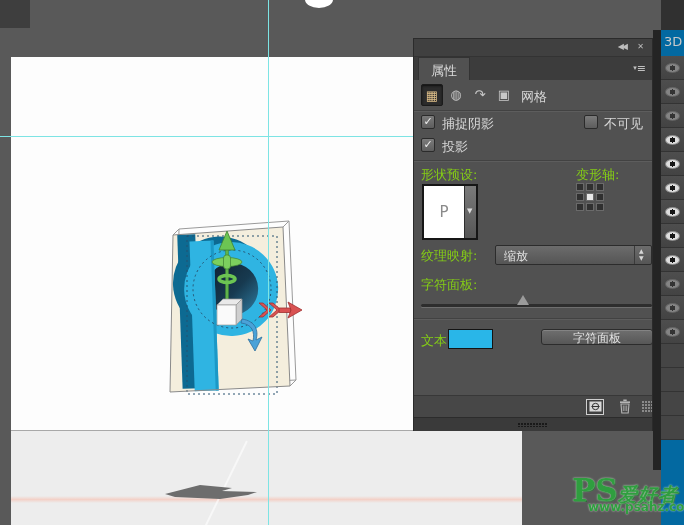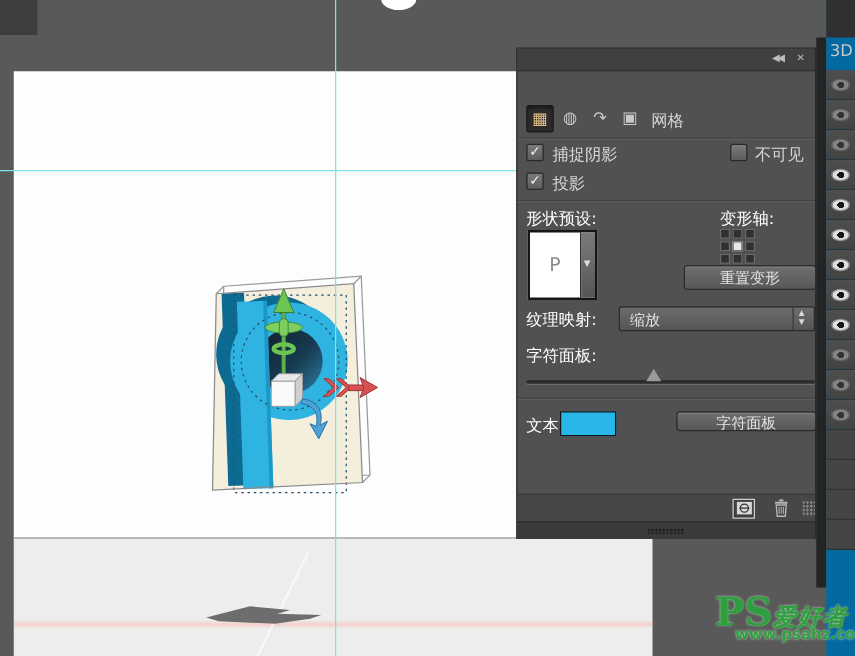"属性" div.p-tabbar { html: none -> <div> <span>属性</span> <span><span>▾</span><span>≡</span></span> </div> }
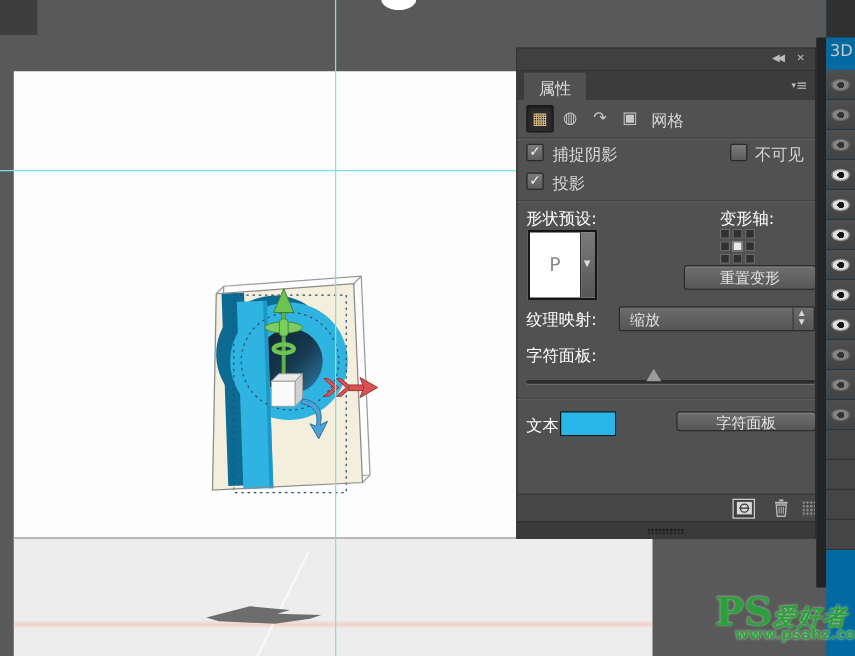"形状预设:" .sec-label { color: #ffffff -> #84cc16 }
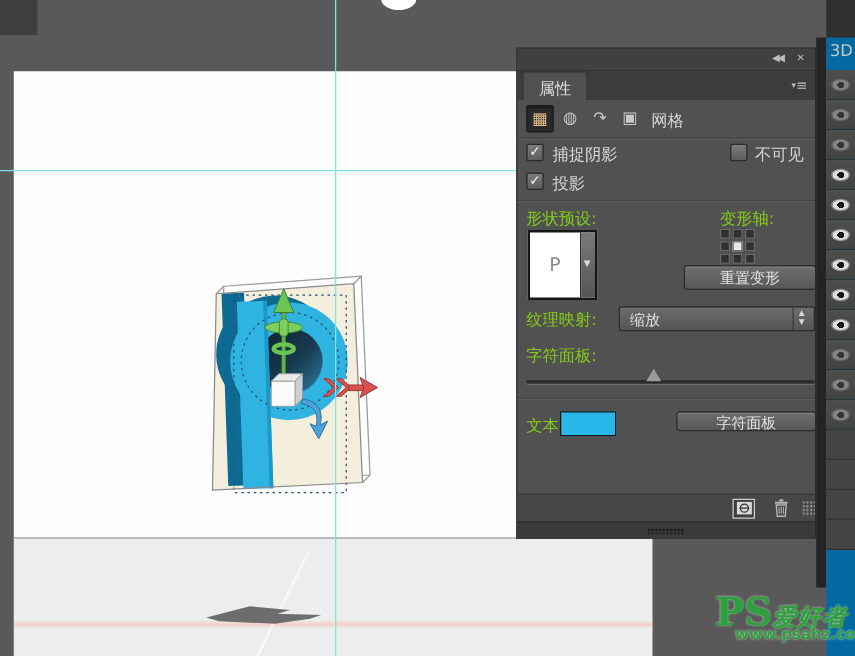"重置变形" button.btn { html: <button>重置变形</button> -> none }
